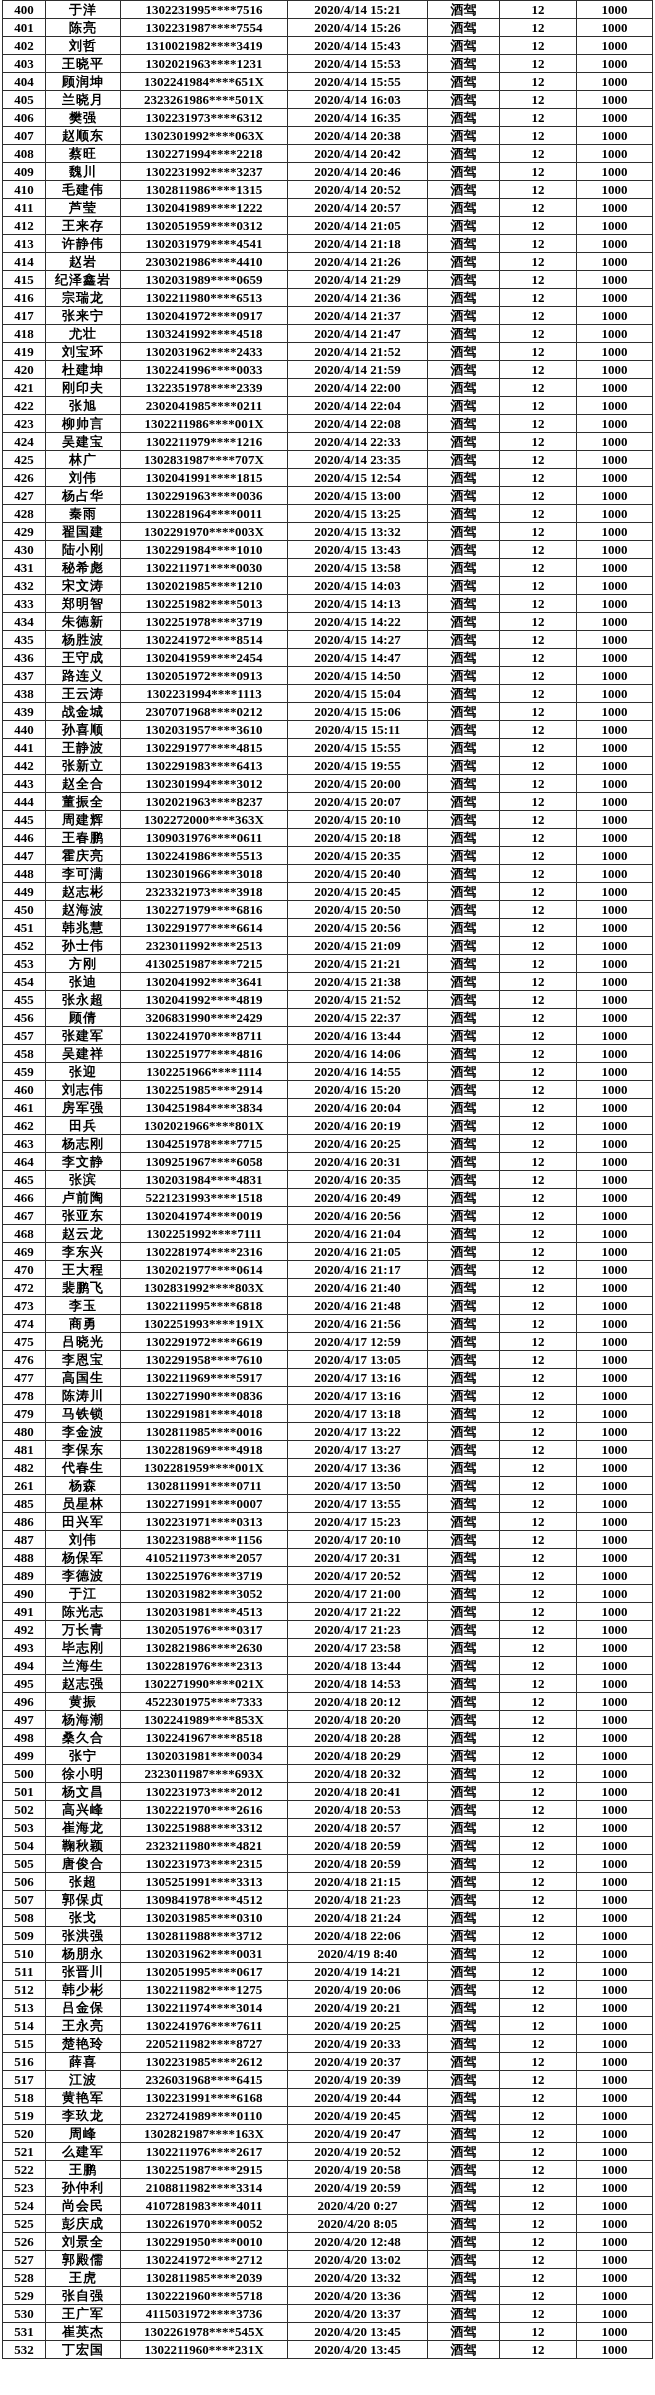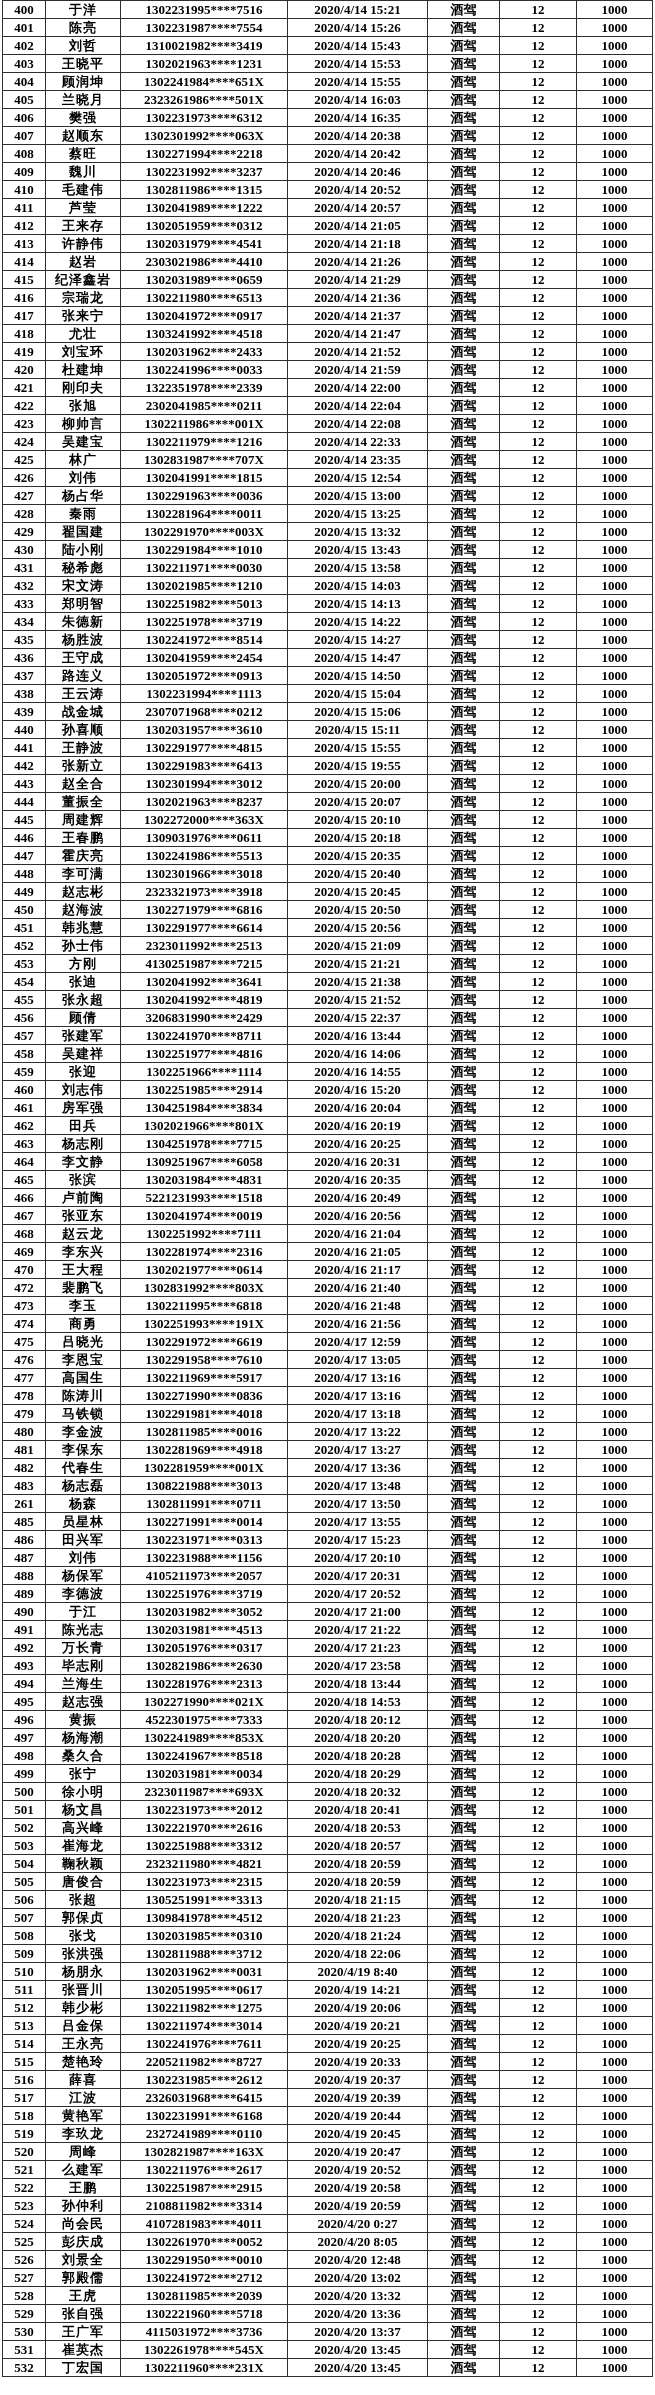"483" tr { html: <tr> <td>483</td> <td>杨志磊</td> <td>1308221988****3013</td> <td>2020/4/17 13:48</td> <td>酒驾</td> <td>12</td> <td>1000</td> </tr> -> none }
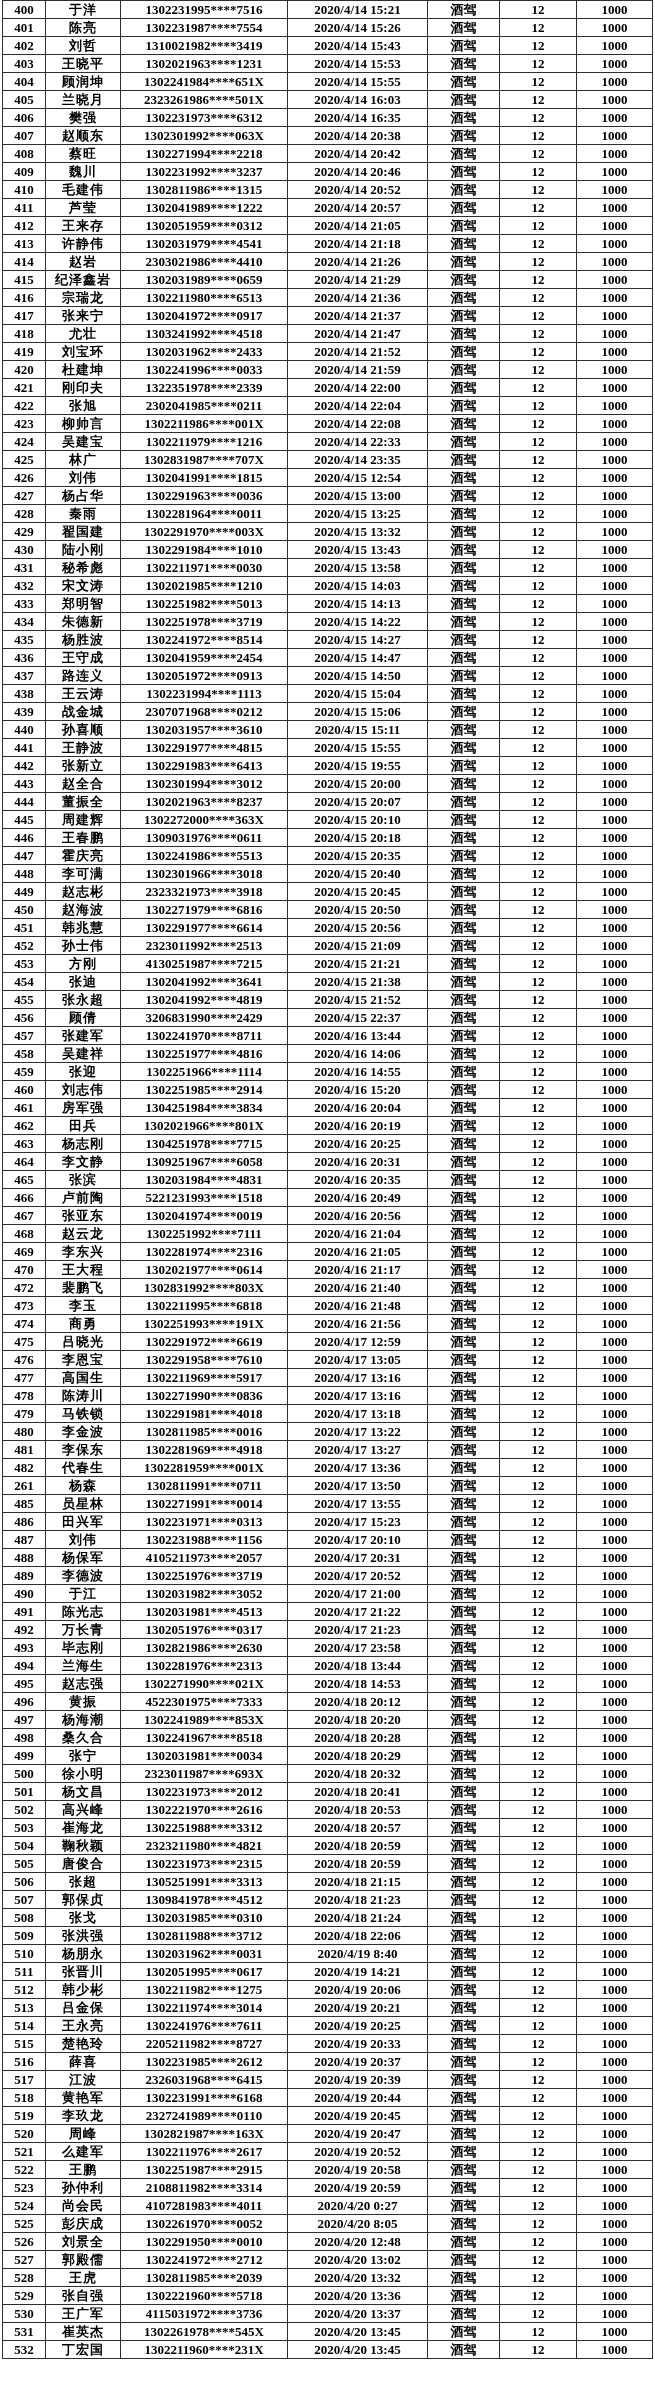"1302271991****0014" td.col-id { text: 0014 -> 0007 }
